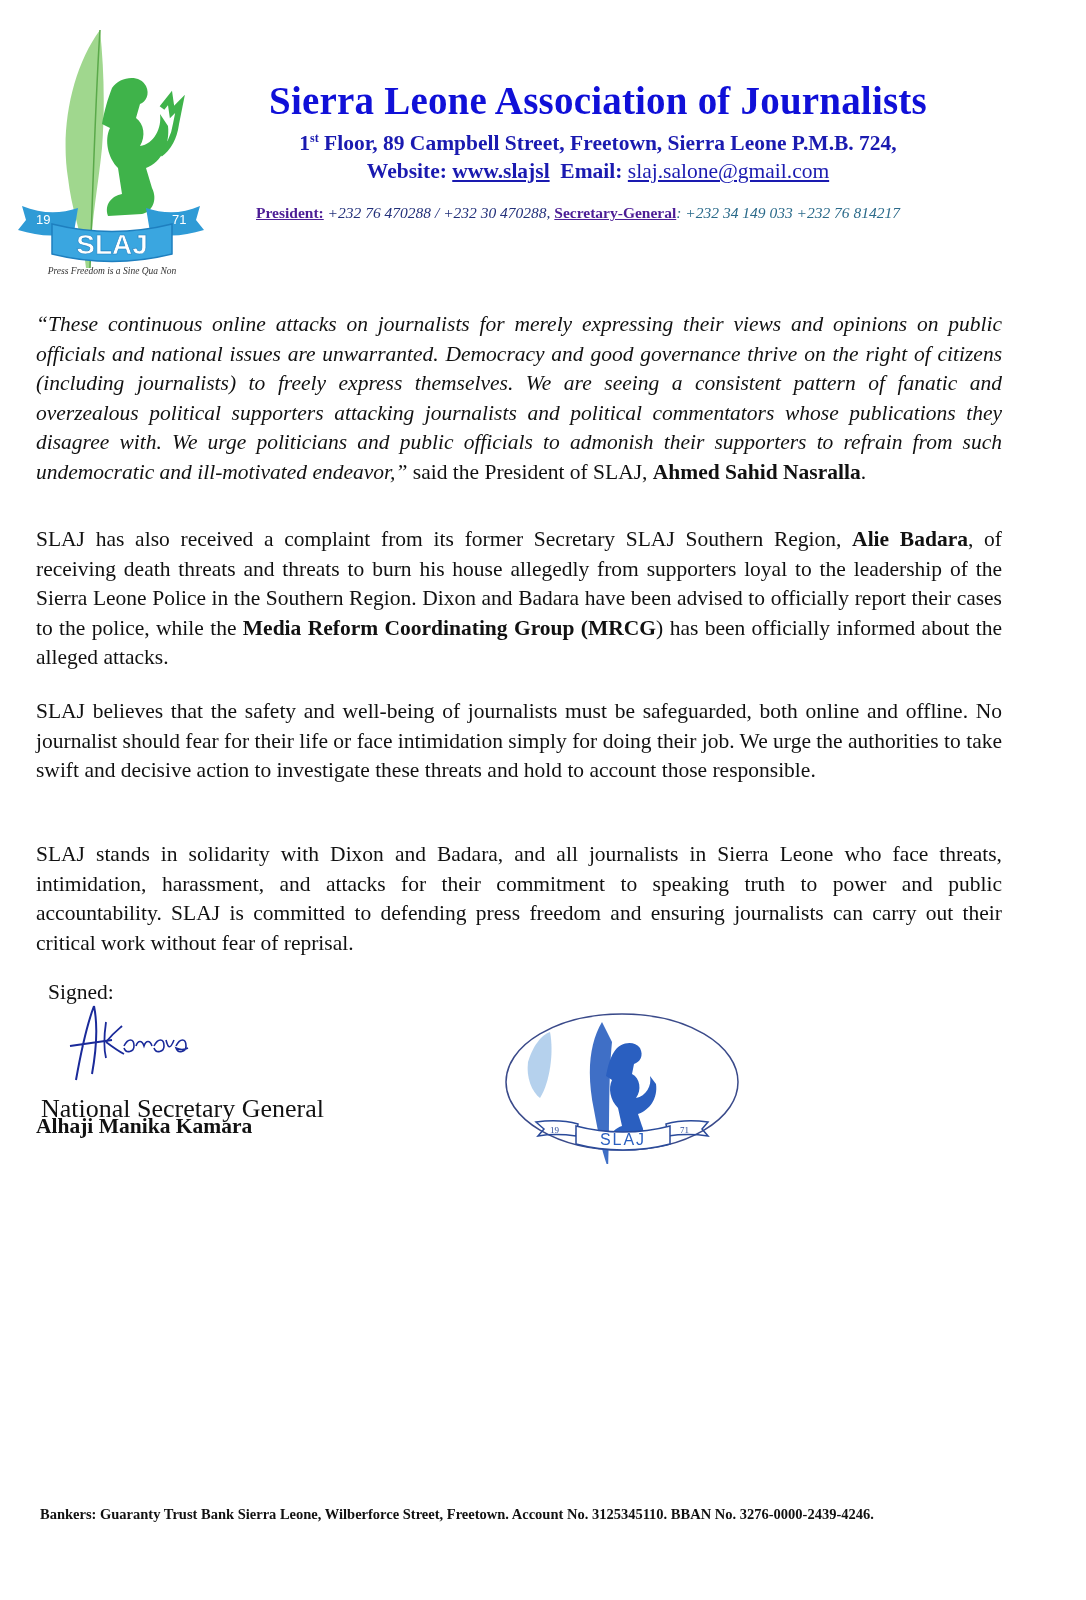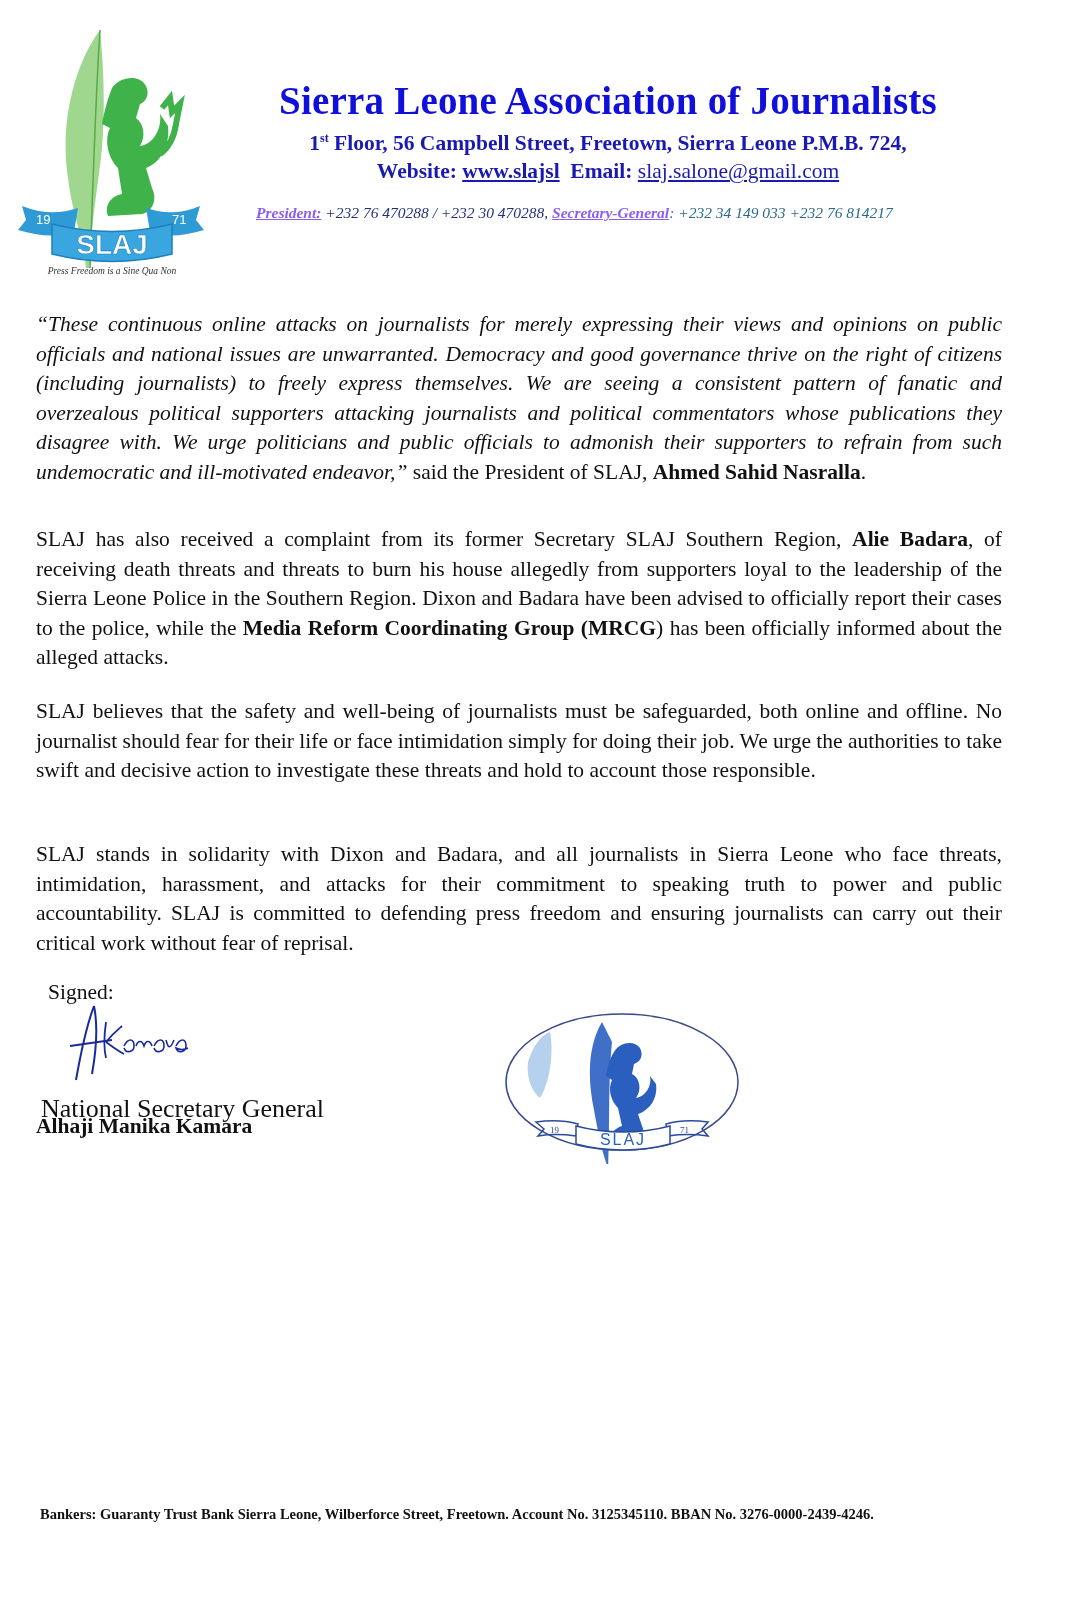"Sierra Leone Association of Journalists" .header { left: 238px -> 228px }
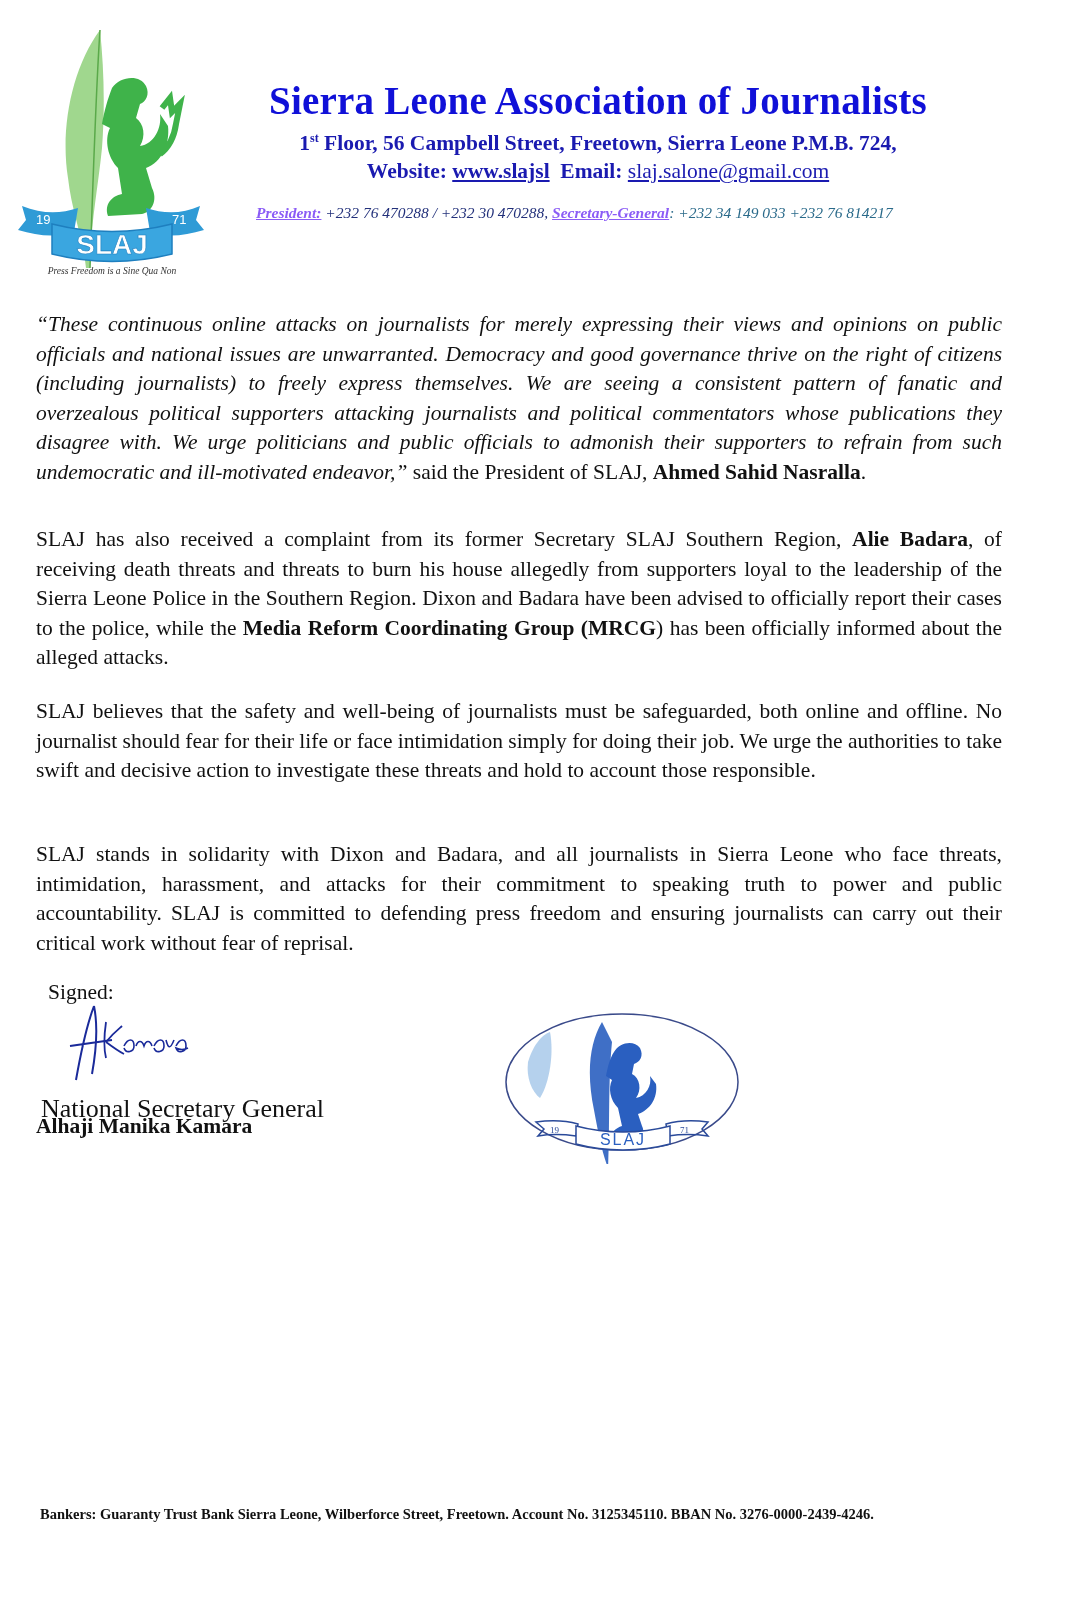"Floor, 56 Campbell Street, Freetown," span { text: 56 -> 89 }
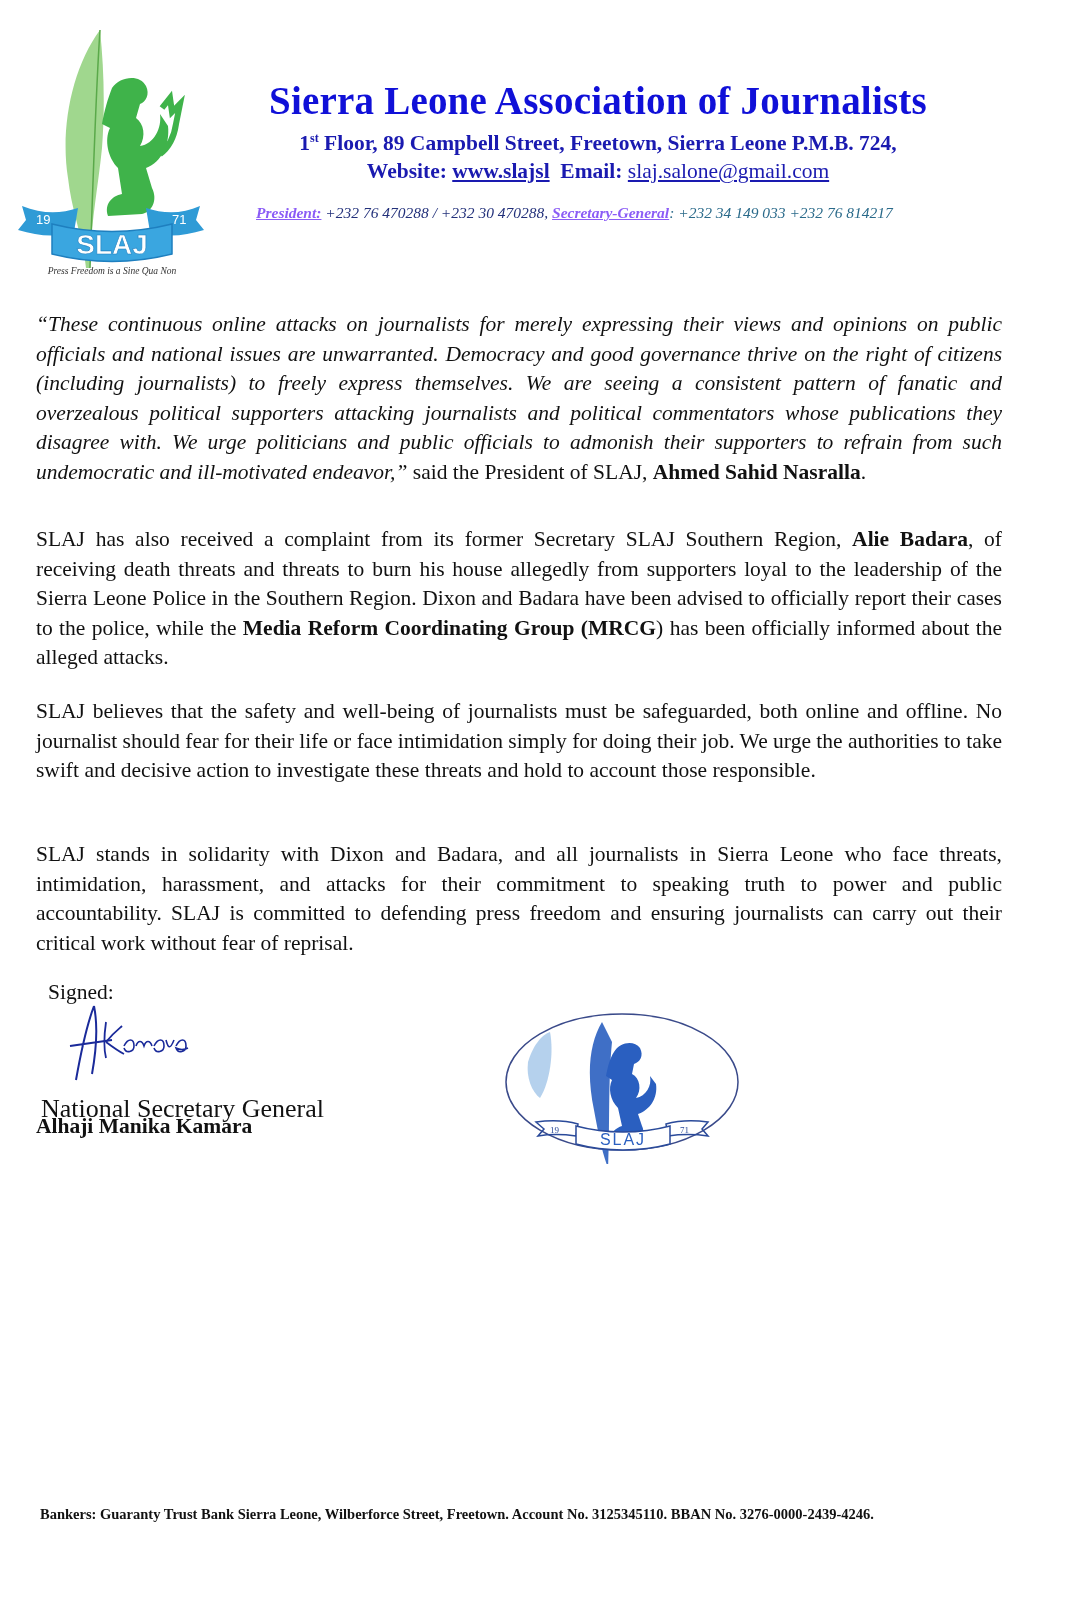"President:" .contacts .role { color: #8b5cf6 -> #4c1d95; font-style: italic -> none }
